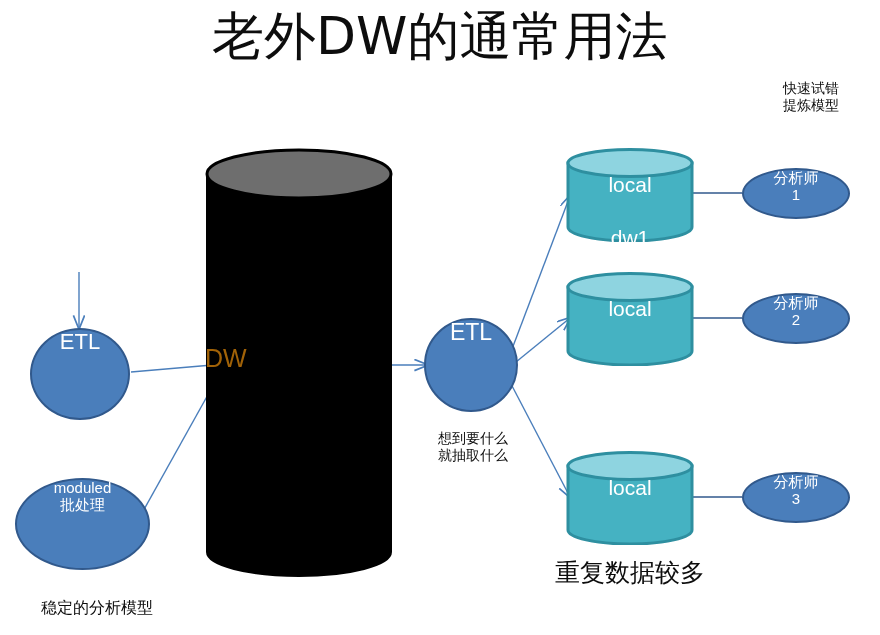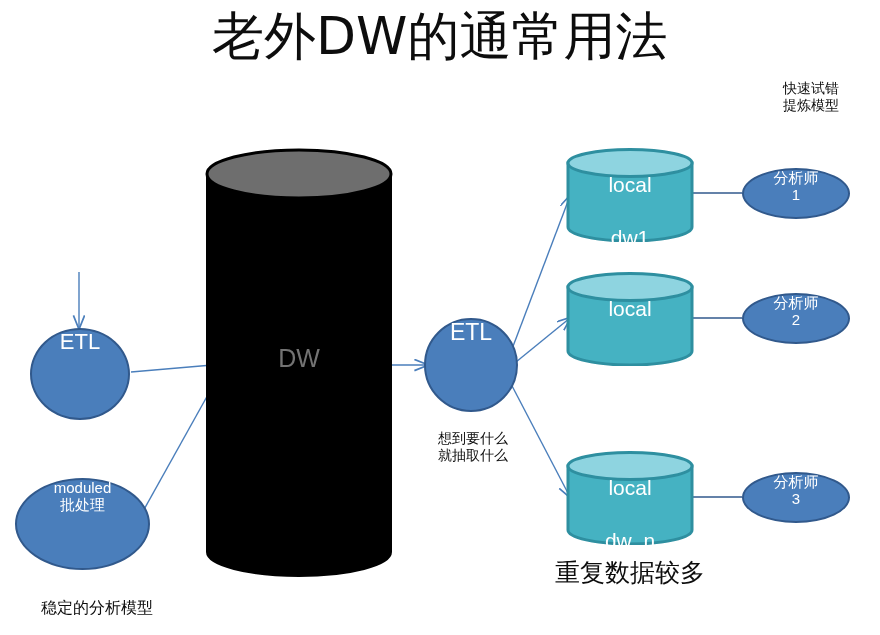"DW" div { color: #737373 -> #a16207; text-align: center -> none }
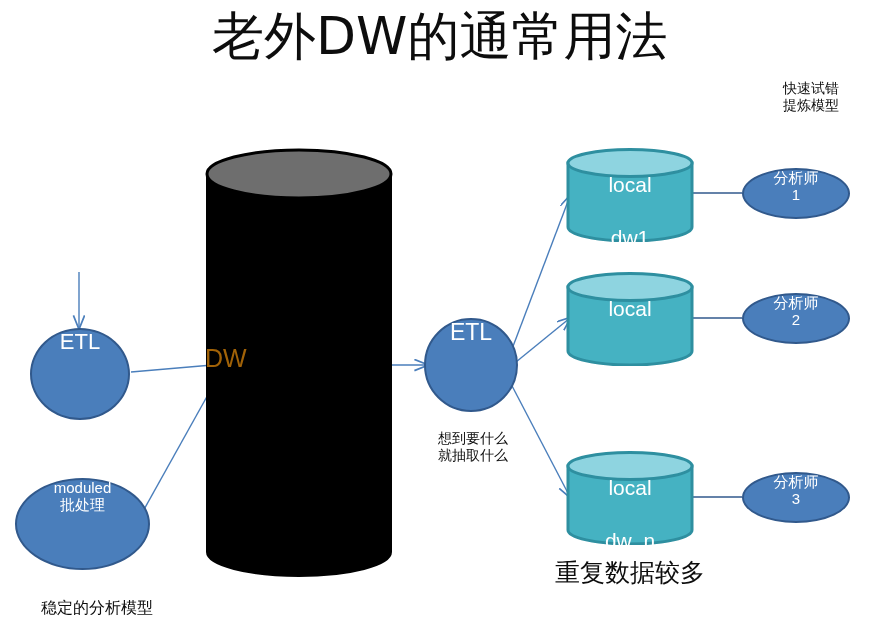"dw_n" span.node-line { html: <span>dw_n</span> -> none }
